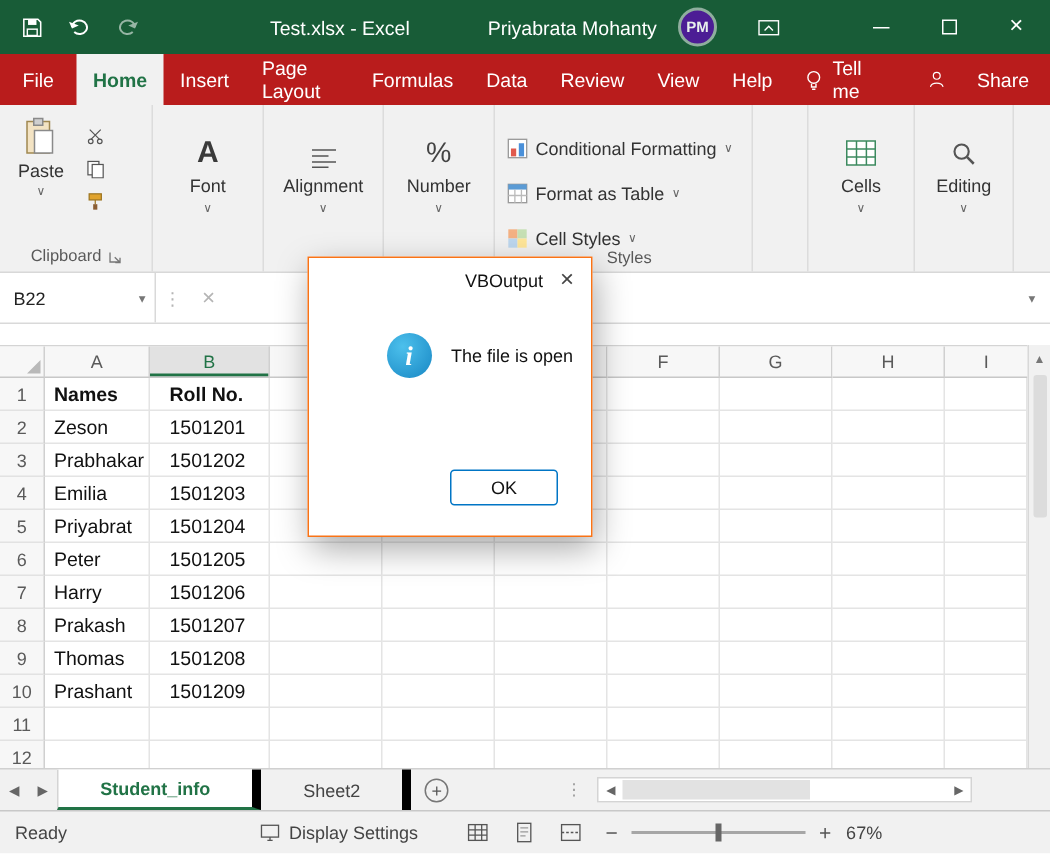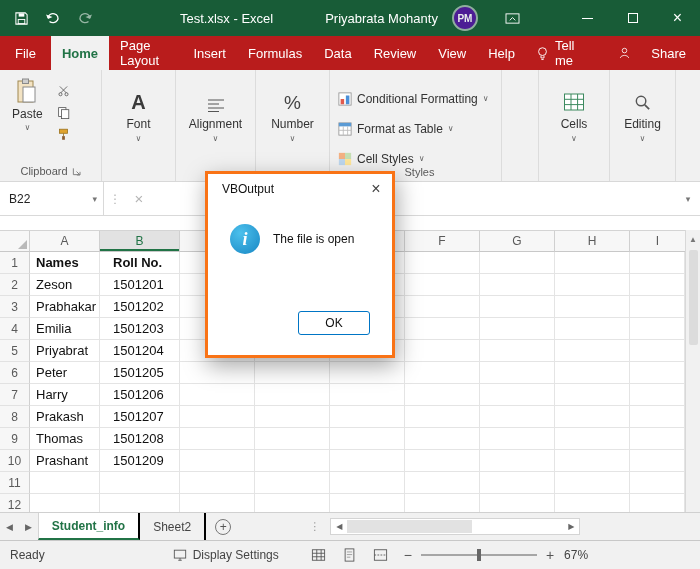"Page Layout" span.rtab { order: before "Insert" -> after "Insert" }
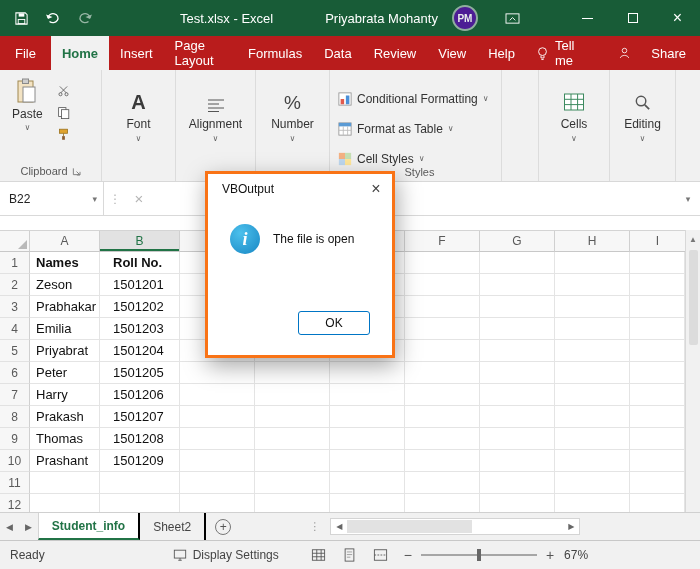"VBOutput" .dialog { align-items: none -> flex-end; border: 3px solid #f97316 -> 1px solid #f97316 }
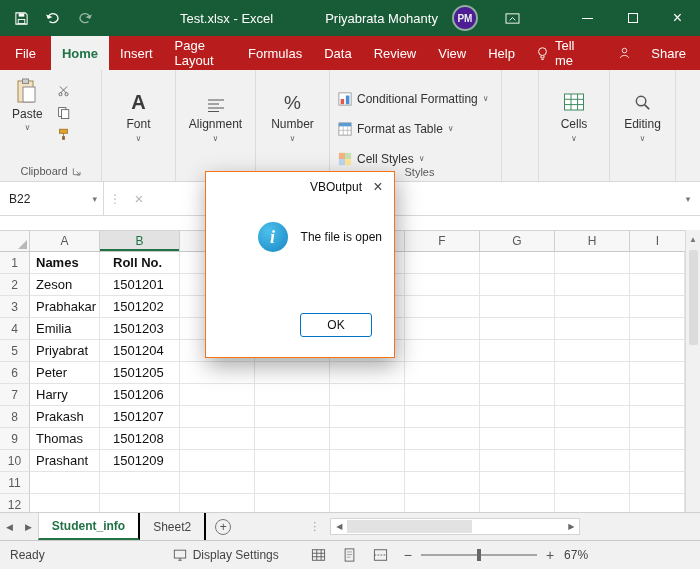"Student_info" .stab { border-right: 2px solid #000000 -> 6px solid #000000; padding: 0 13px -> 0 28px }
